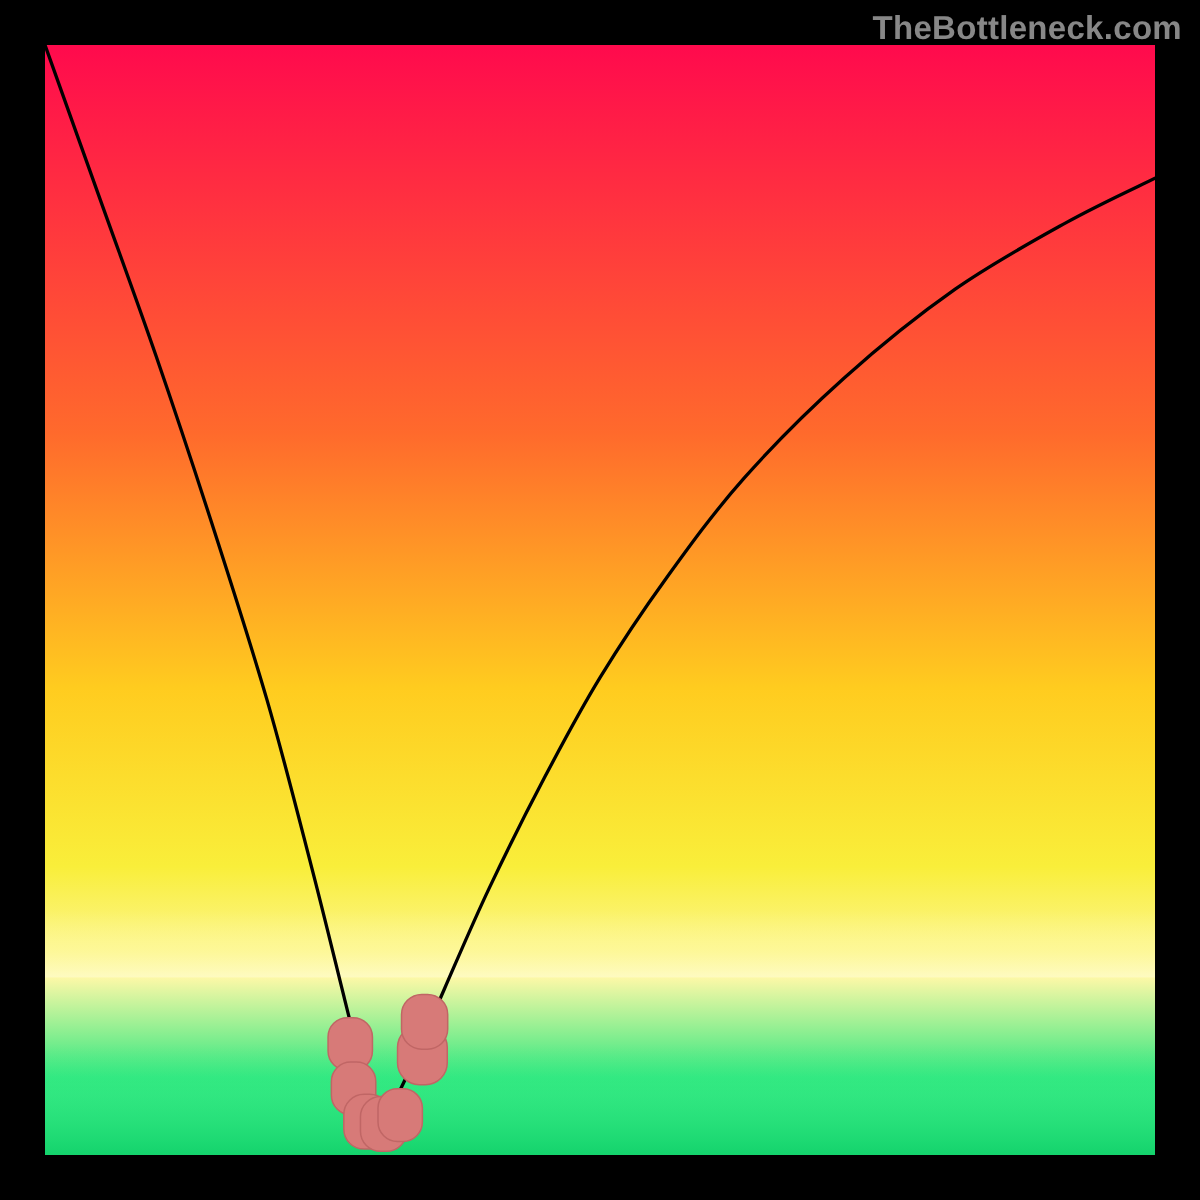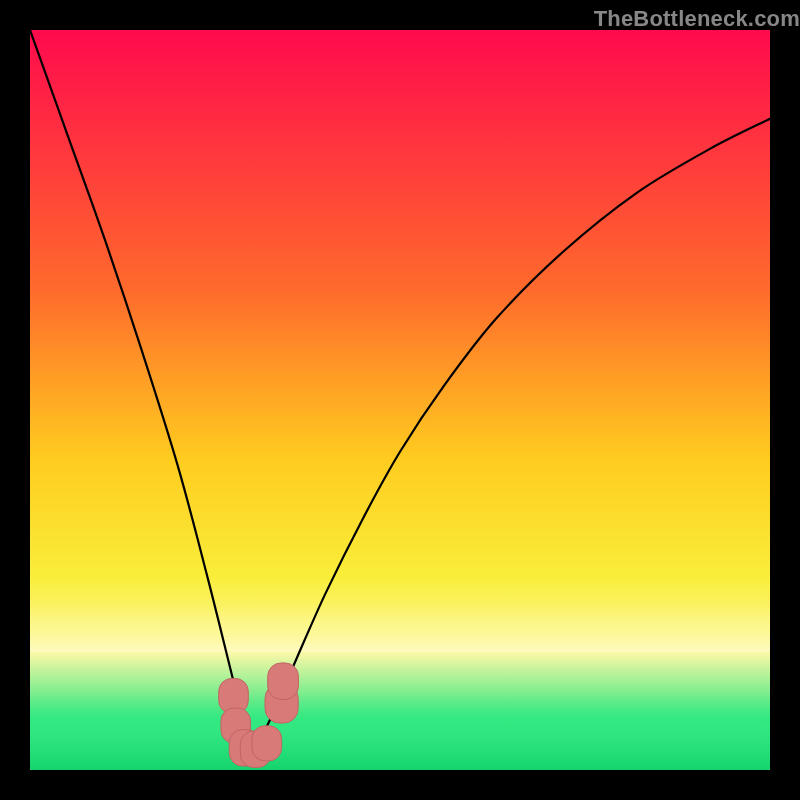"TheBottleneck.com" .watermark { right: 0 -> 12px }
